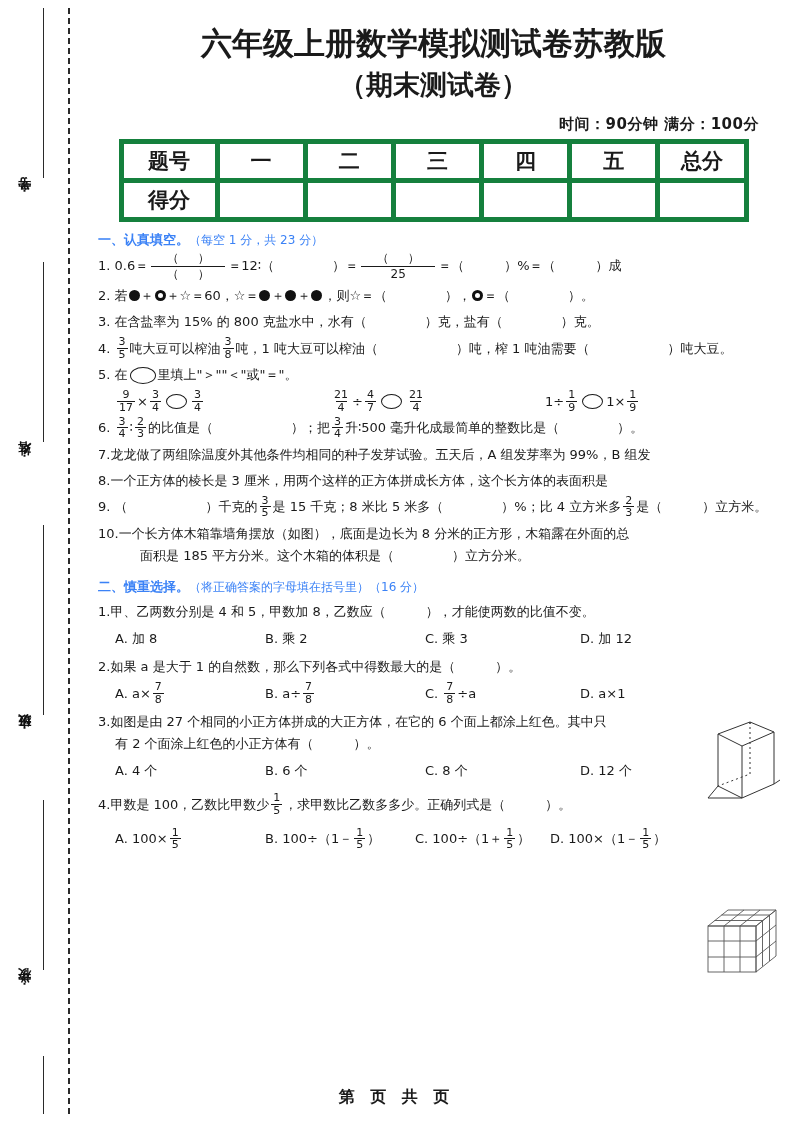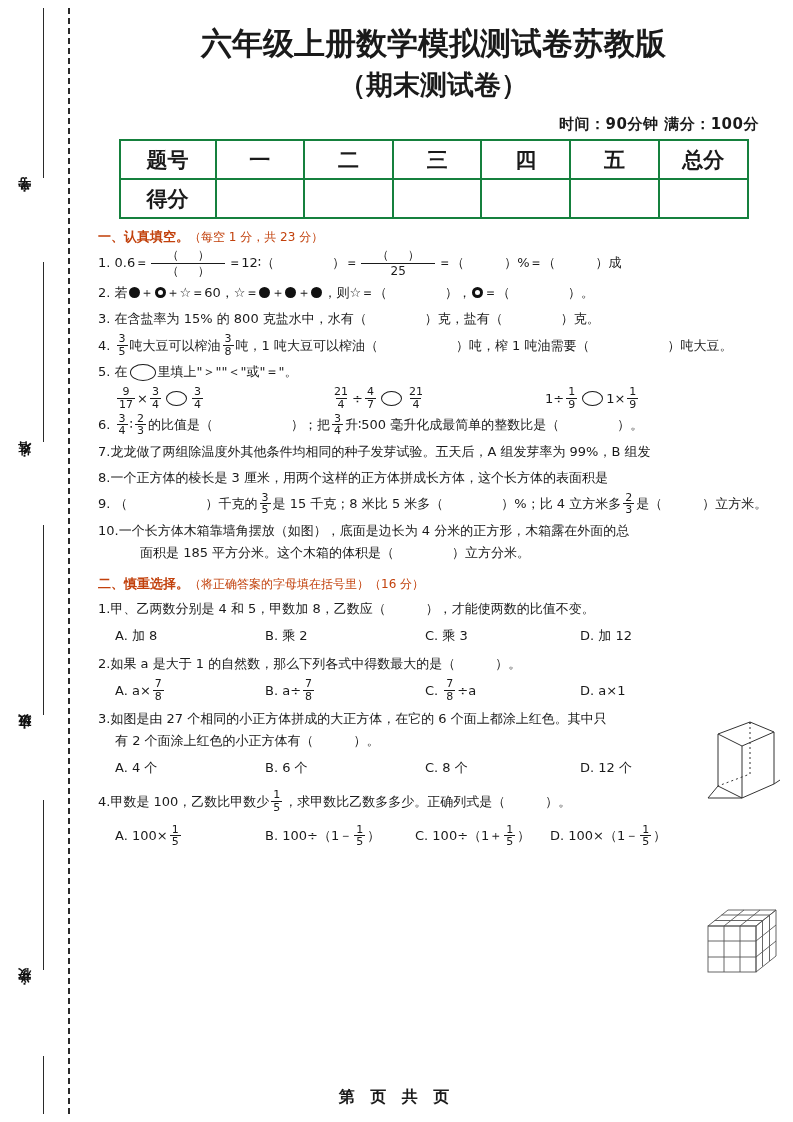"题号" table.score-table td { border: 2px solid #15803d -> 5px solid #15803d }
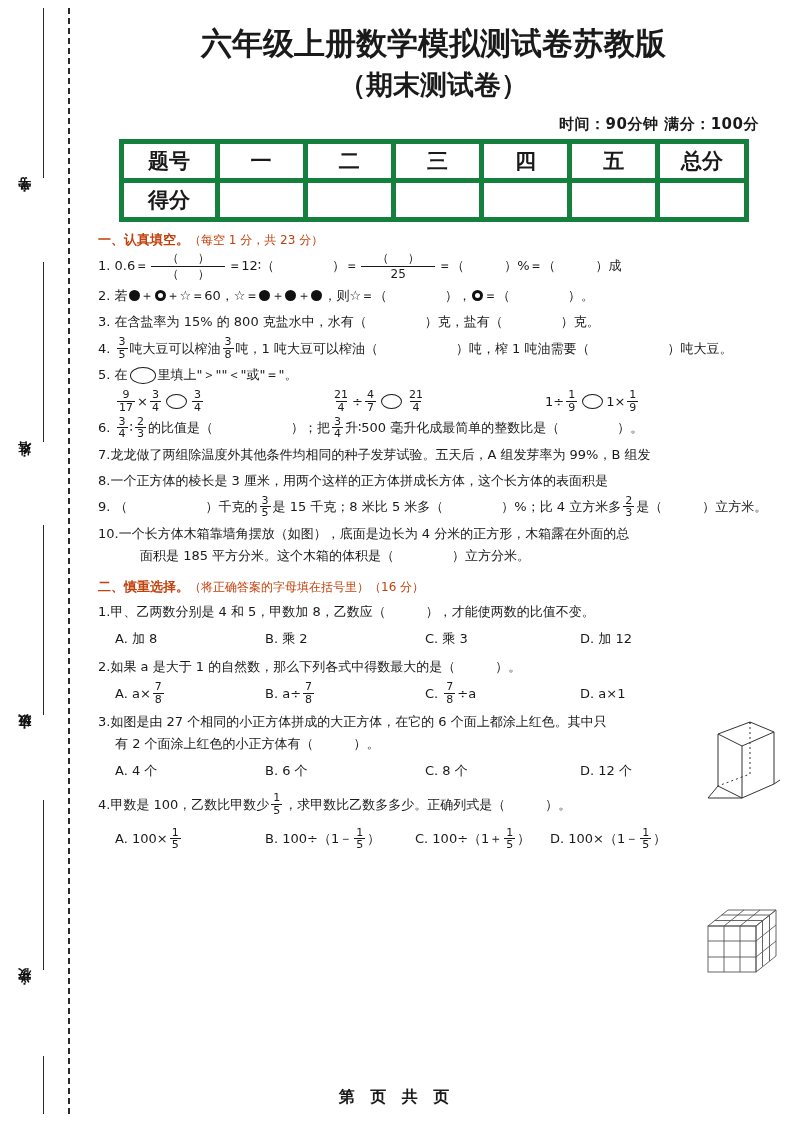"一、认真填空。（每空 1 分，共 23 分）" .section-head { color: #c2410c -> #3b82f6 }
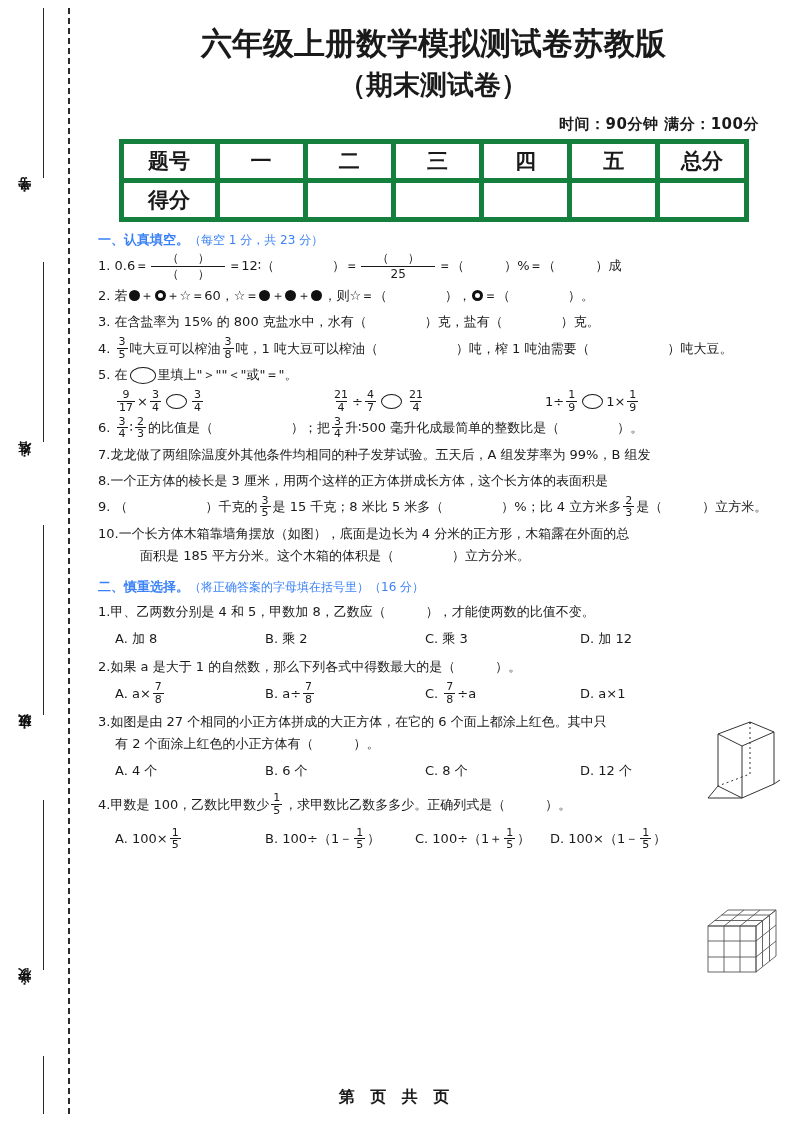"一个长方体木箱靠墙角摆放（如图），底面是边长为 4" span { text: 4 -> 8 }
